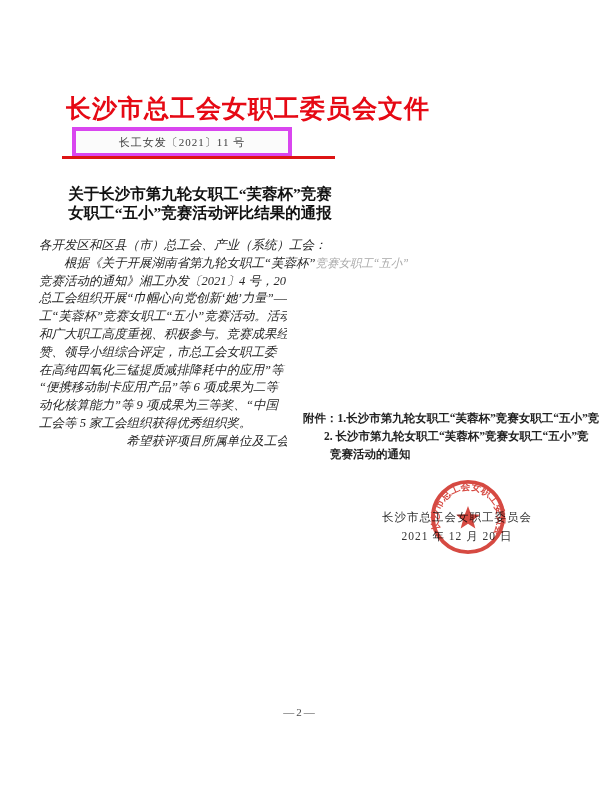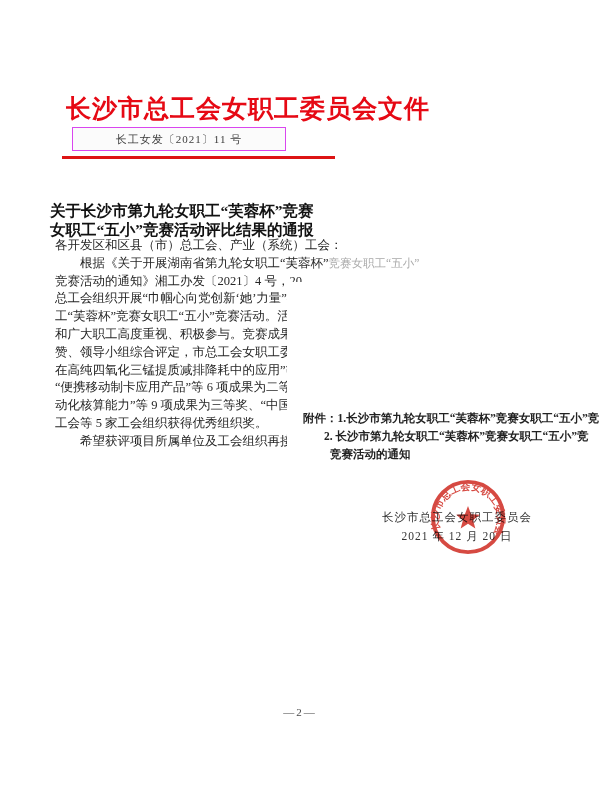"长工女发〔2021〕11 号" .doc-num-box { border: 1px solid #d946ef -> 4px solid #d946ef }
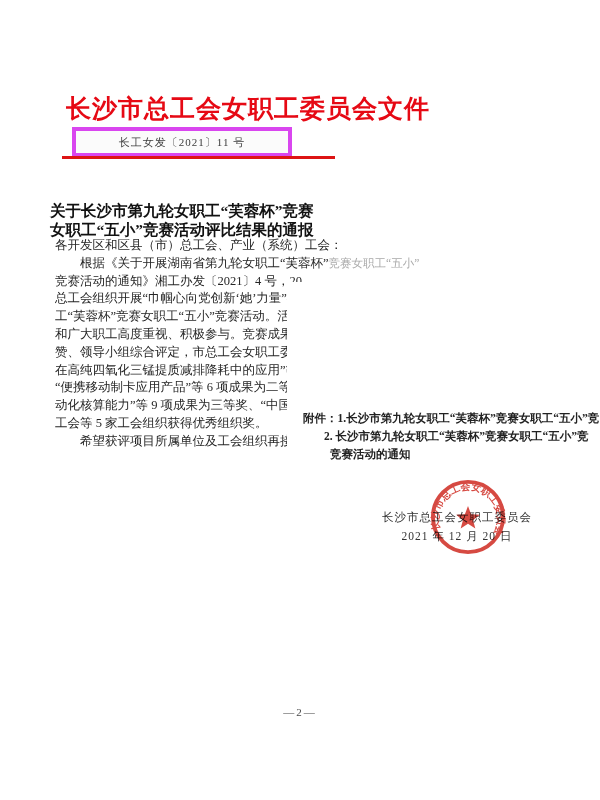"关于长沙市第九轮女职工“芙蓉杯”竞赛" .title { margin-top: 17px -> none; text-align: none -> center }
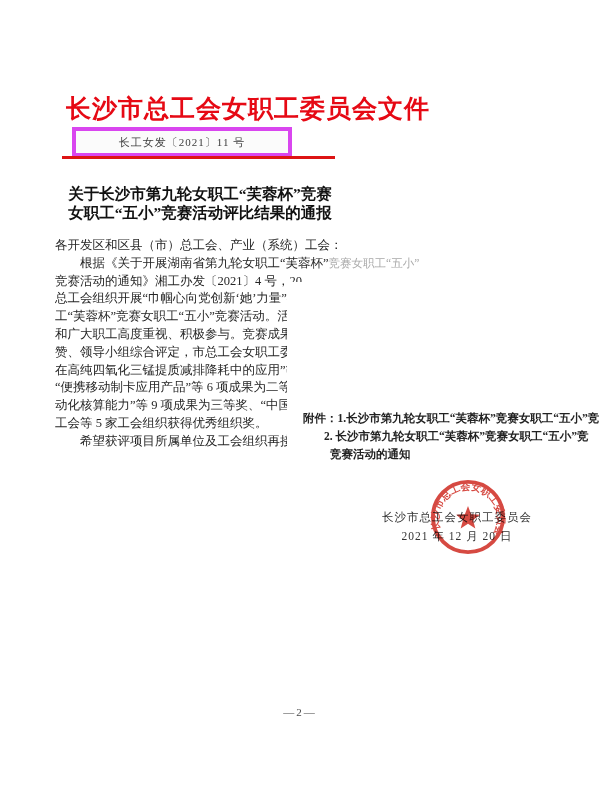"各开发区和区县（市）总工会、产业（系统）工会：" .body-col { font-style: none -> italic; left: 55px -> 39px }
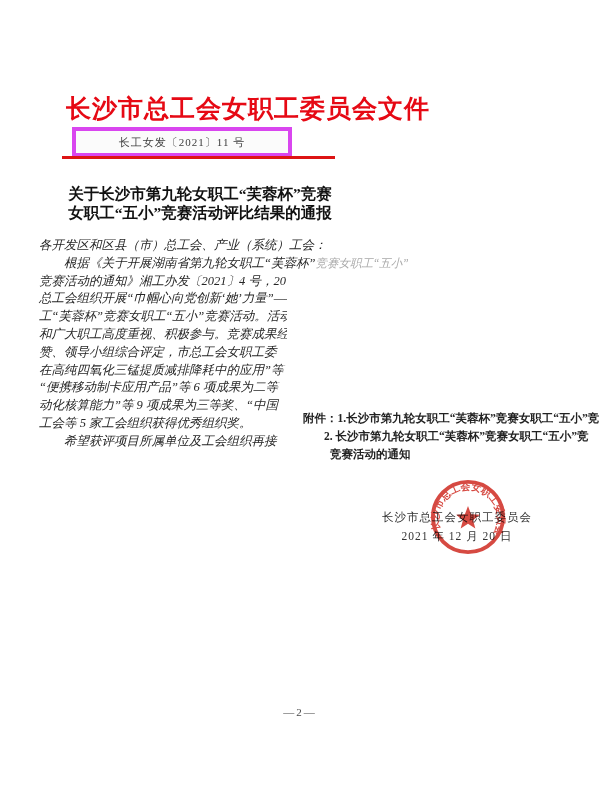"根据《关于开展湖南省第九轮女职工“芙蓉杯”竞赛女职工“五小”" .body-col .indent { text-align: none -> right }
